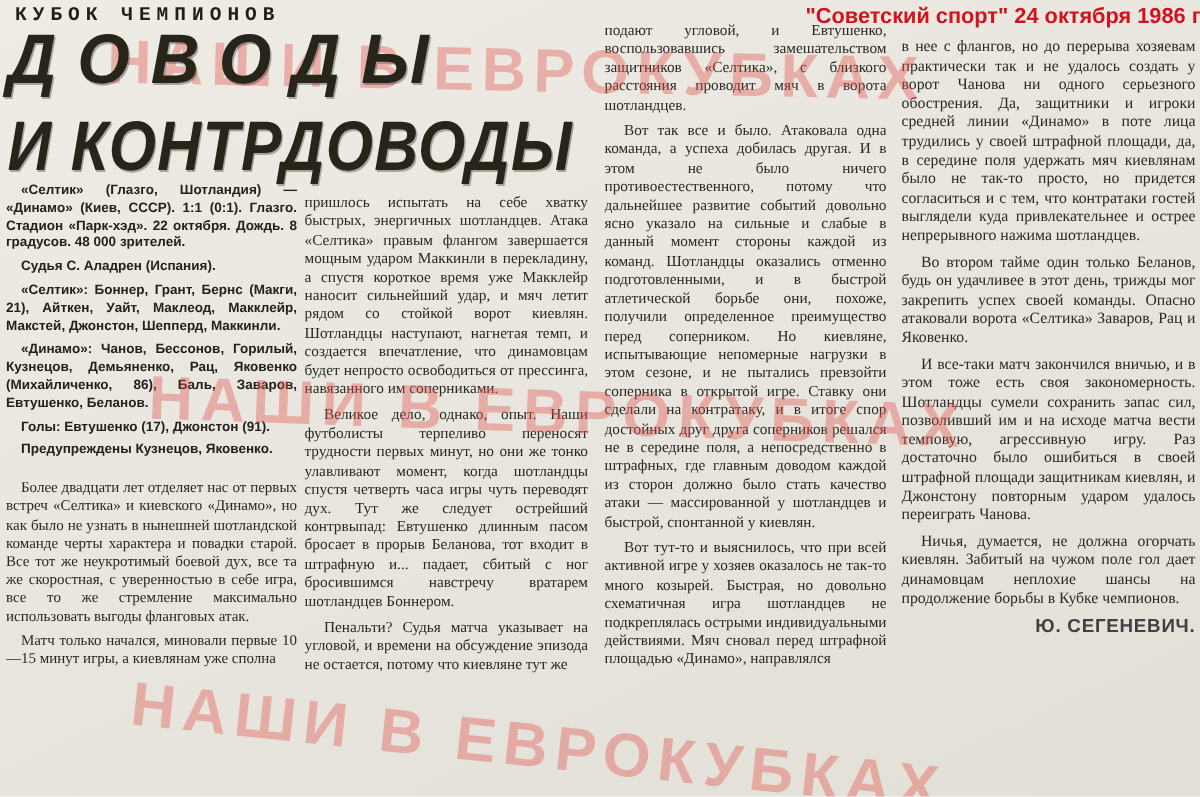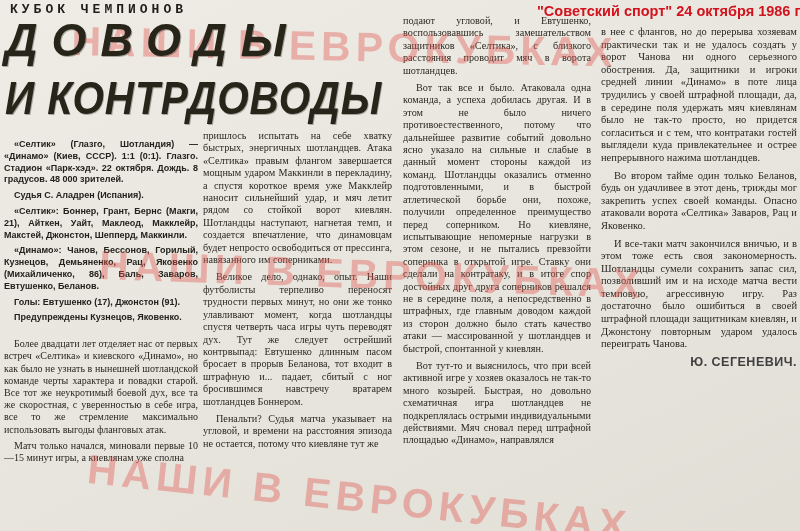"«Селтик» (Глазго, Шотландия) — «Динамо»" .col1 { top: 139px -> 121px }
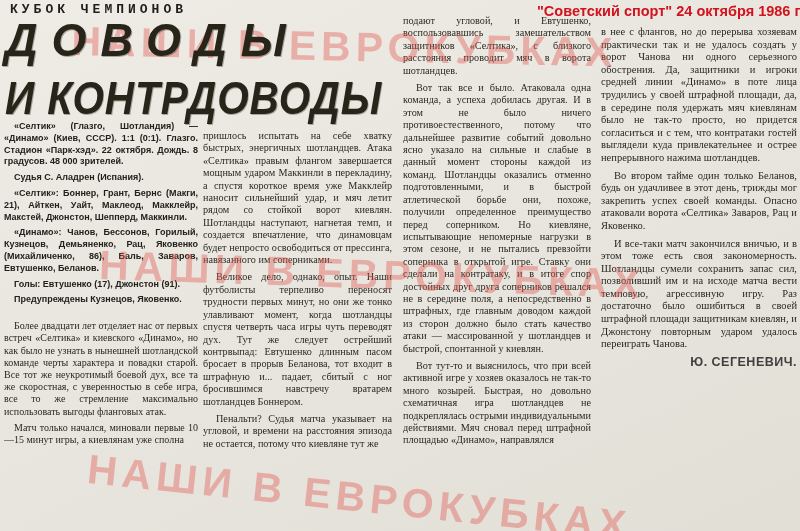"Ничья, думается, не должна огорчать" p { html: none -> <p>Ничья, думается, не должна огорчать киевлян. Забитый на чужом поле гол дает динамовцам неплохие шансы на продолжение борьбы в Кубке чемпионов.</p> }
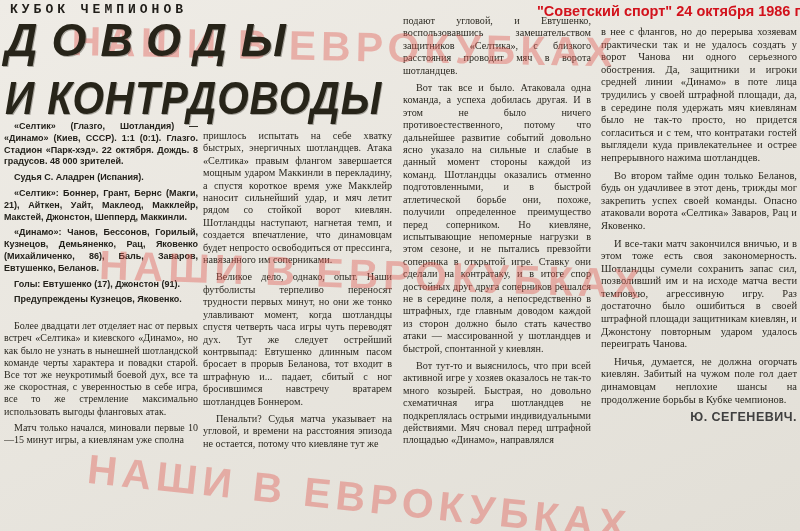"Пенальти? Судья матча указывает на" p { text: расстояния -> обсуждение }
